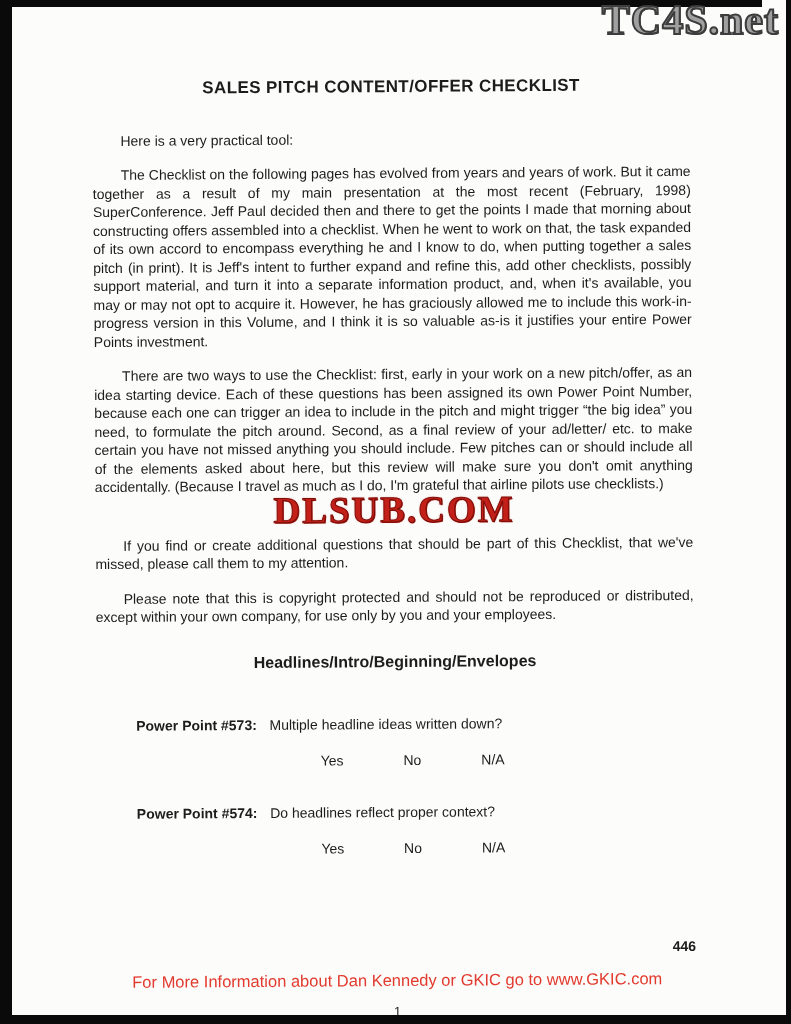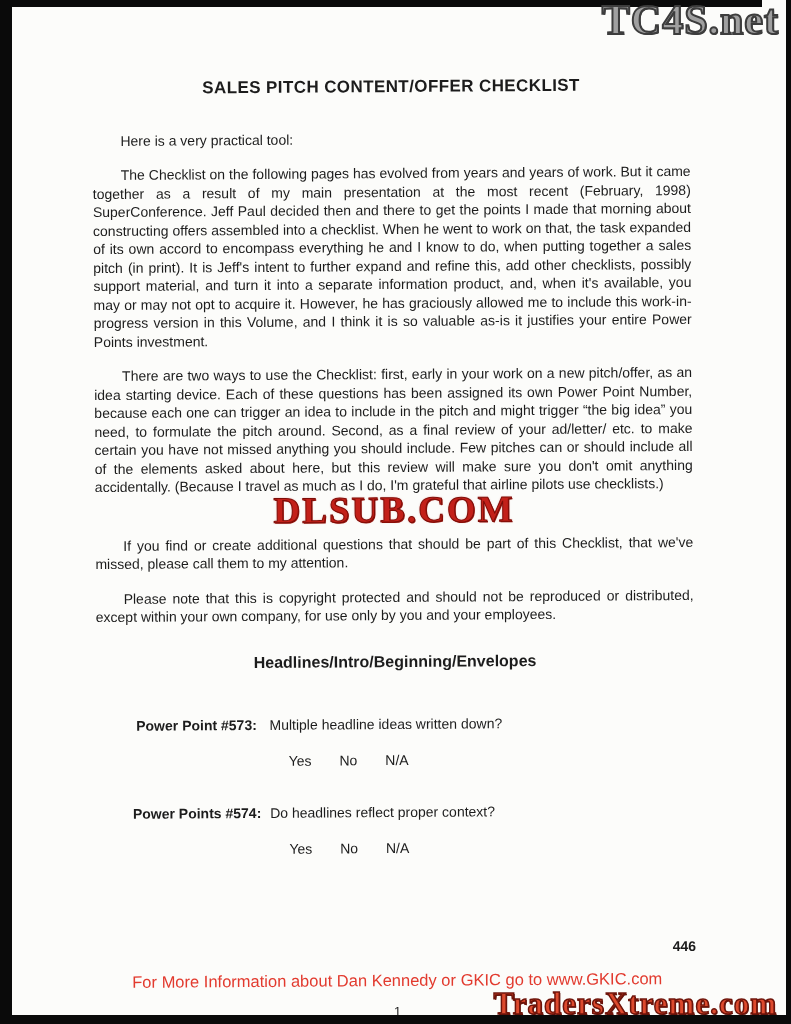"Yes" .pp-options span { margin-left: none -> 32px }
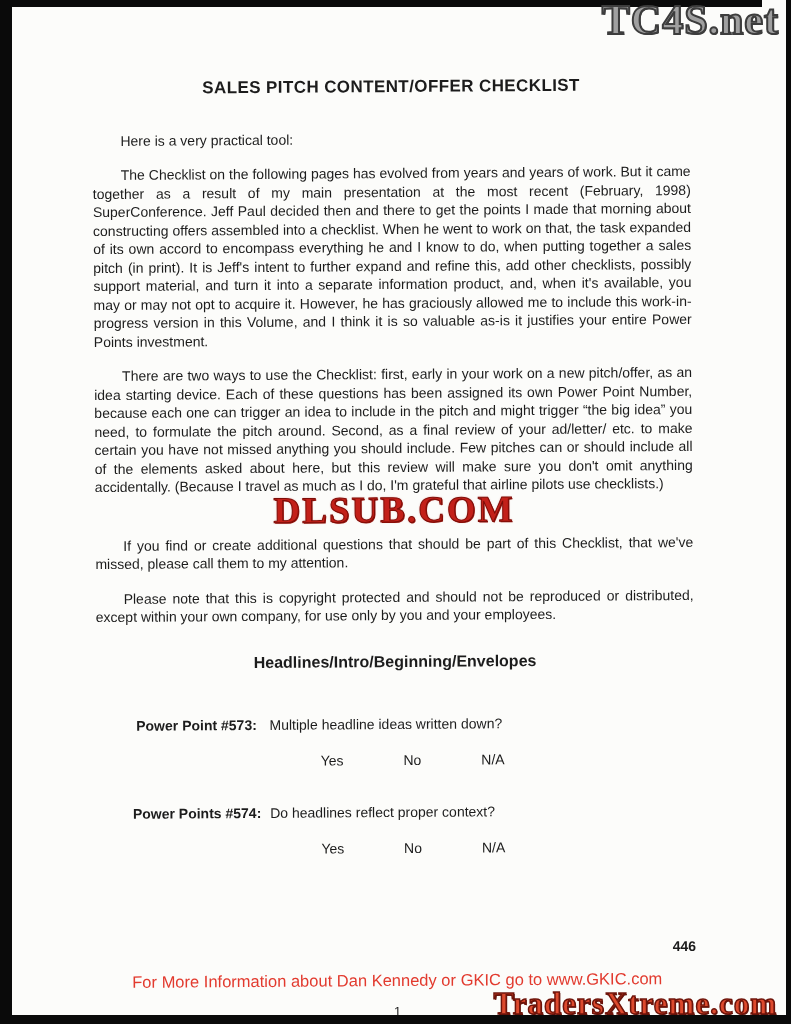"Power Points #574:" span.pp-label { text: Points -> Point }
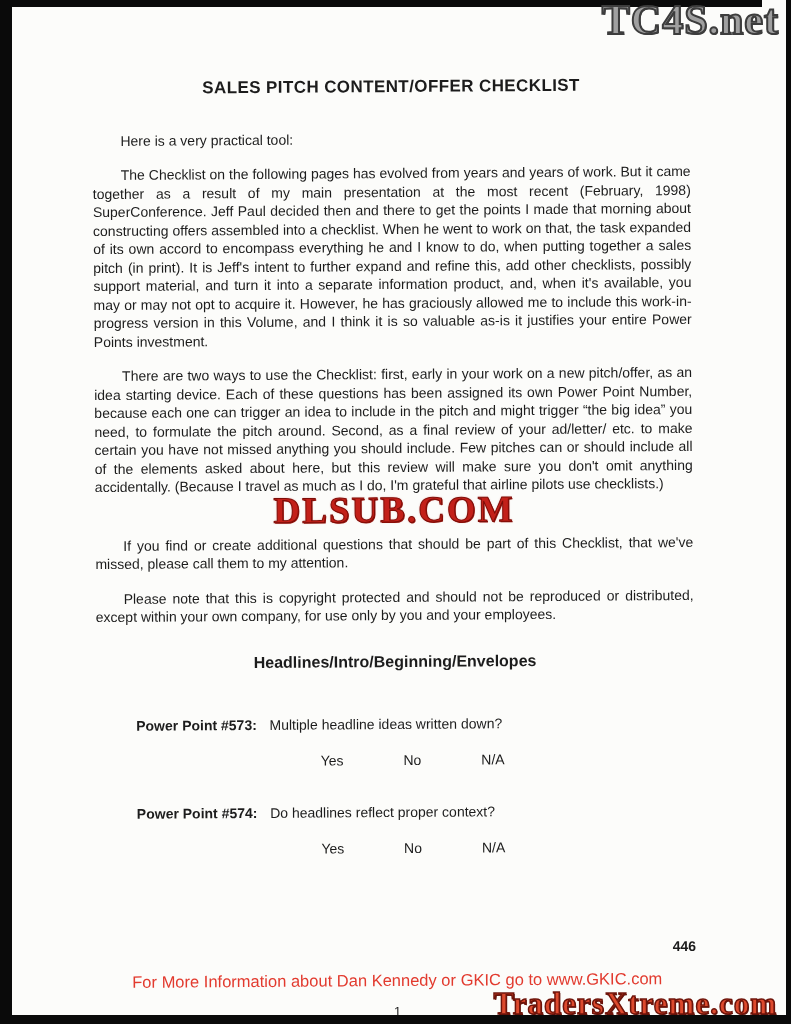"TradersXtreme.com" div.wm { html: <div>TradersXtreme.com</div> -> none }
